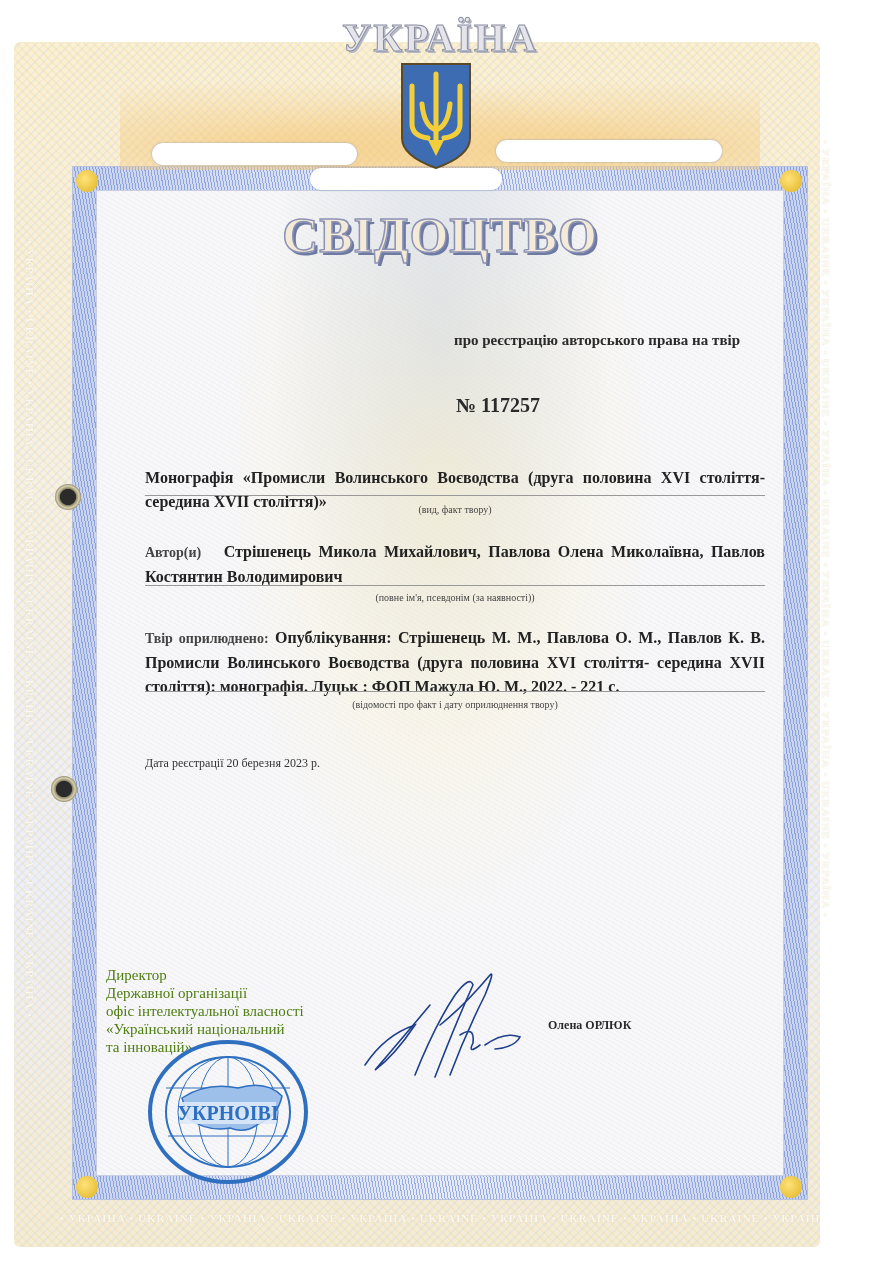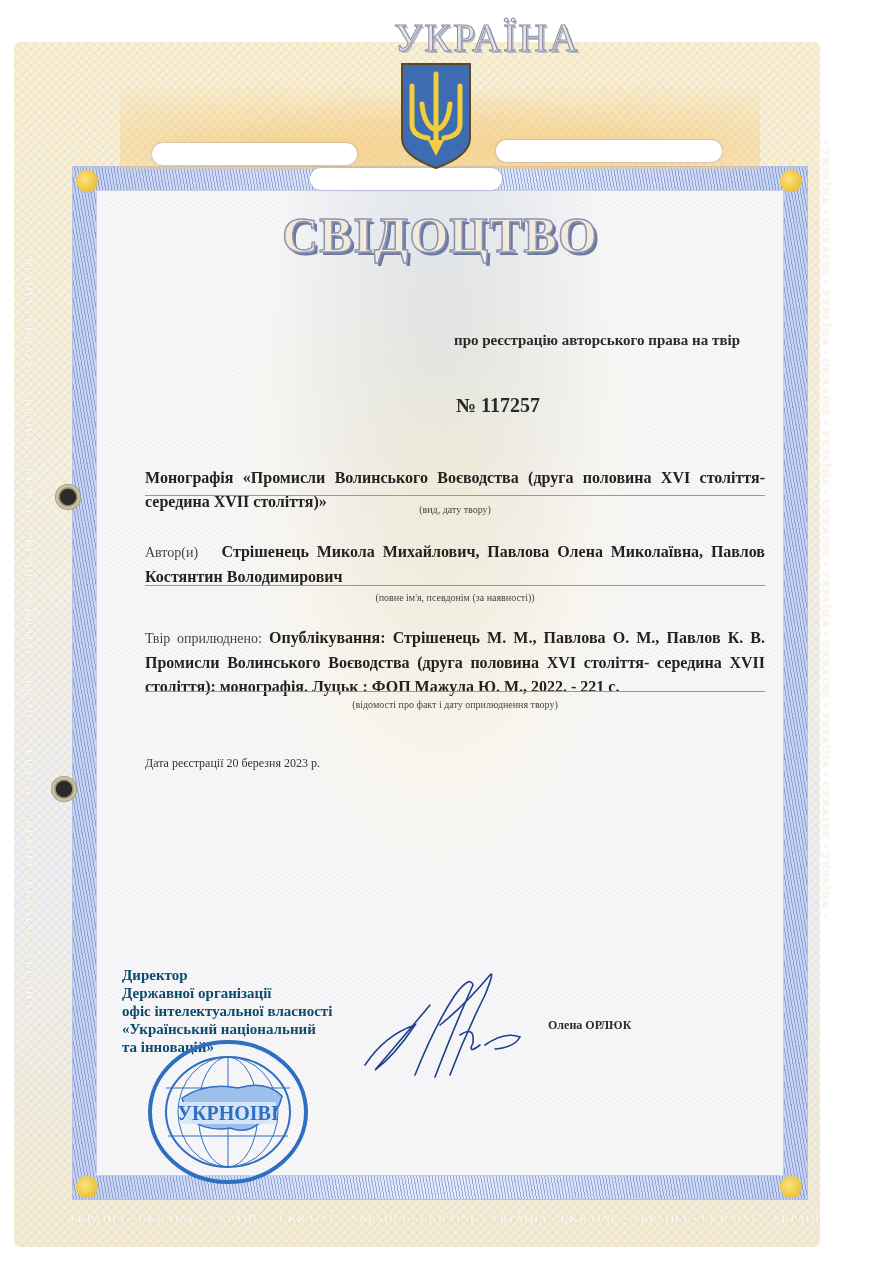"УКРАЇНА" .country-title { font-weight: normal -> bold; text-align: right -> center }
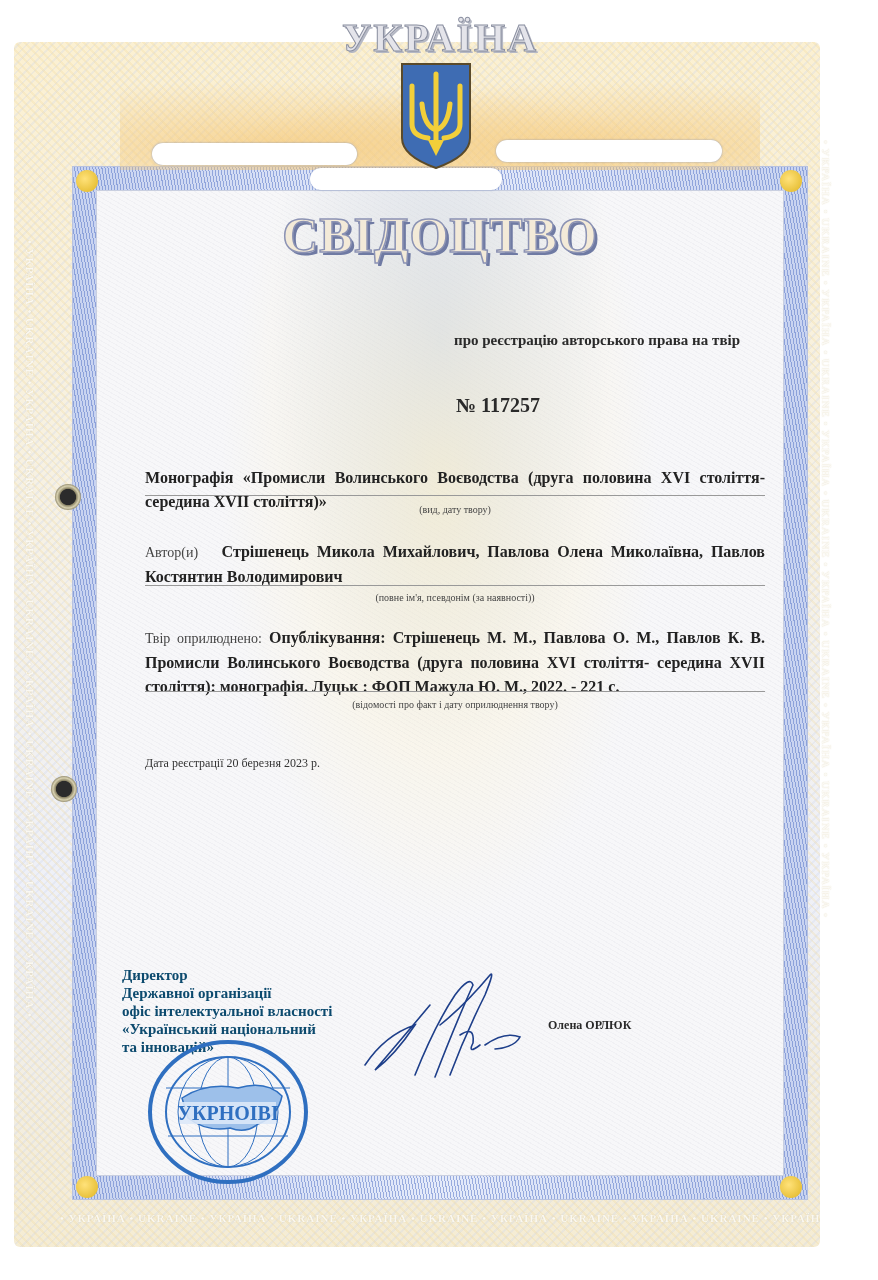"(вид, дату твору)" div.field-caption { text: дату -> факт }
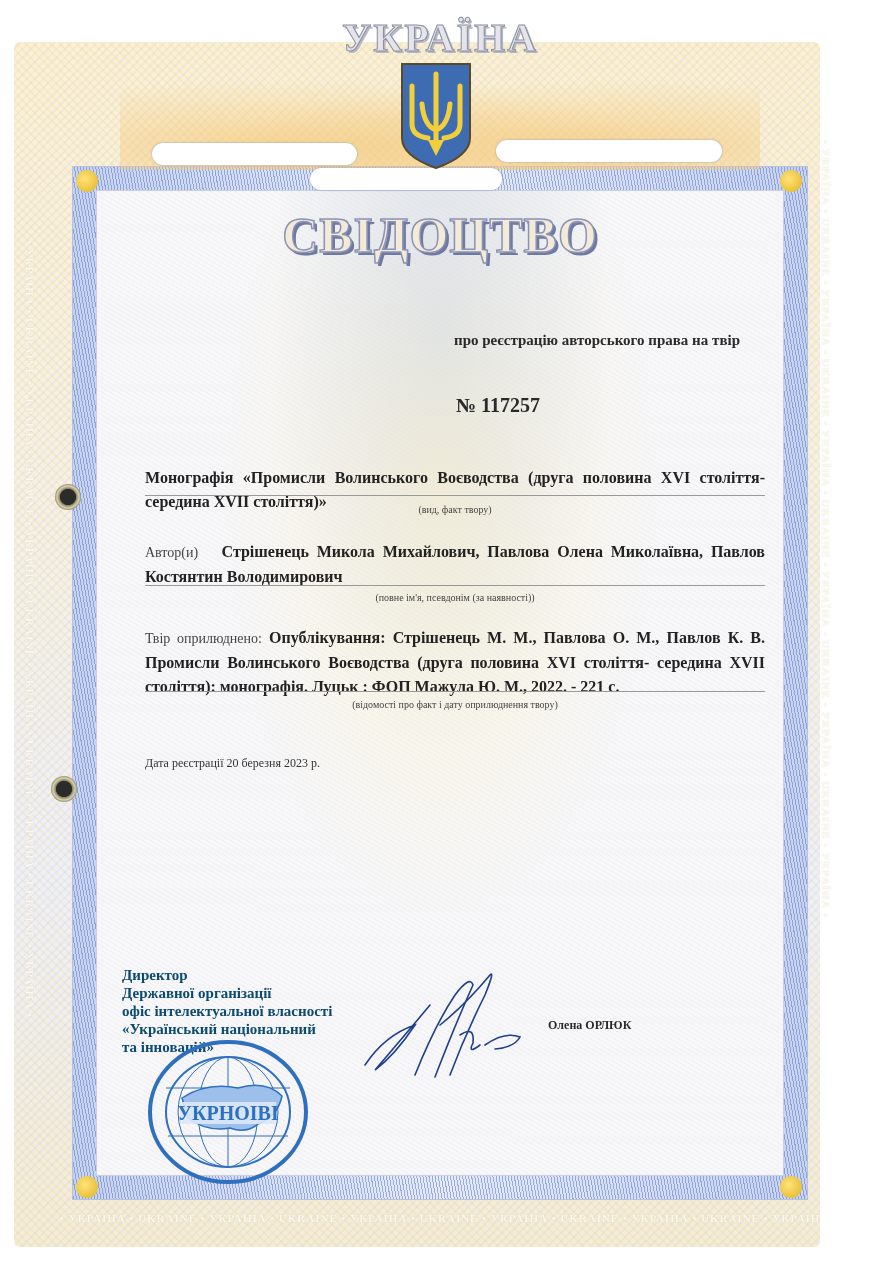"Автор(и)" .field .label { font-weight: normal -> bold }
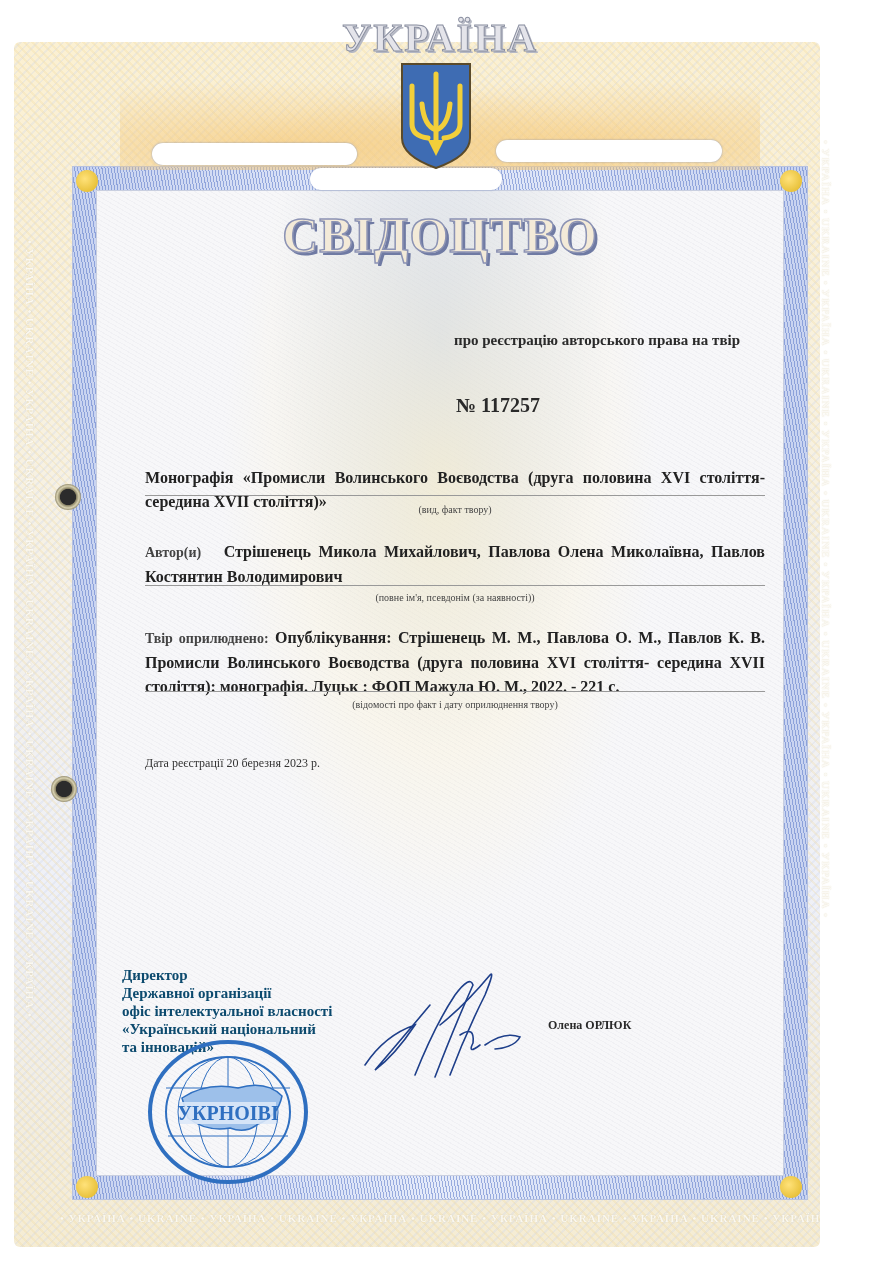"Директор" .signatory { color: #0c4a6e -> #4d7c0f; font-weight: bold -> normal; left: 122px -> 106px }
